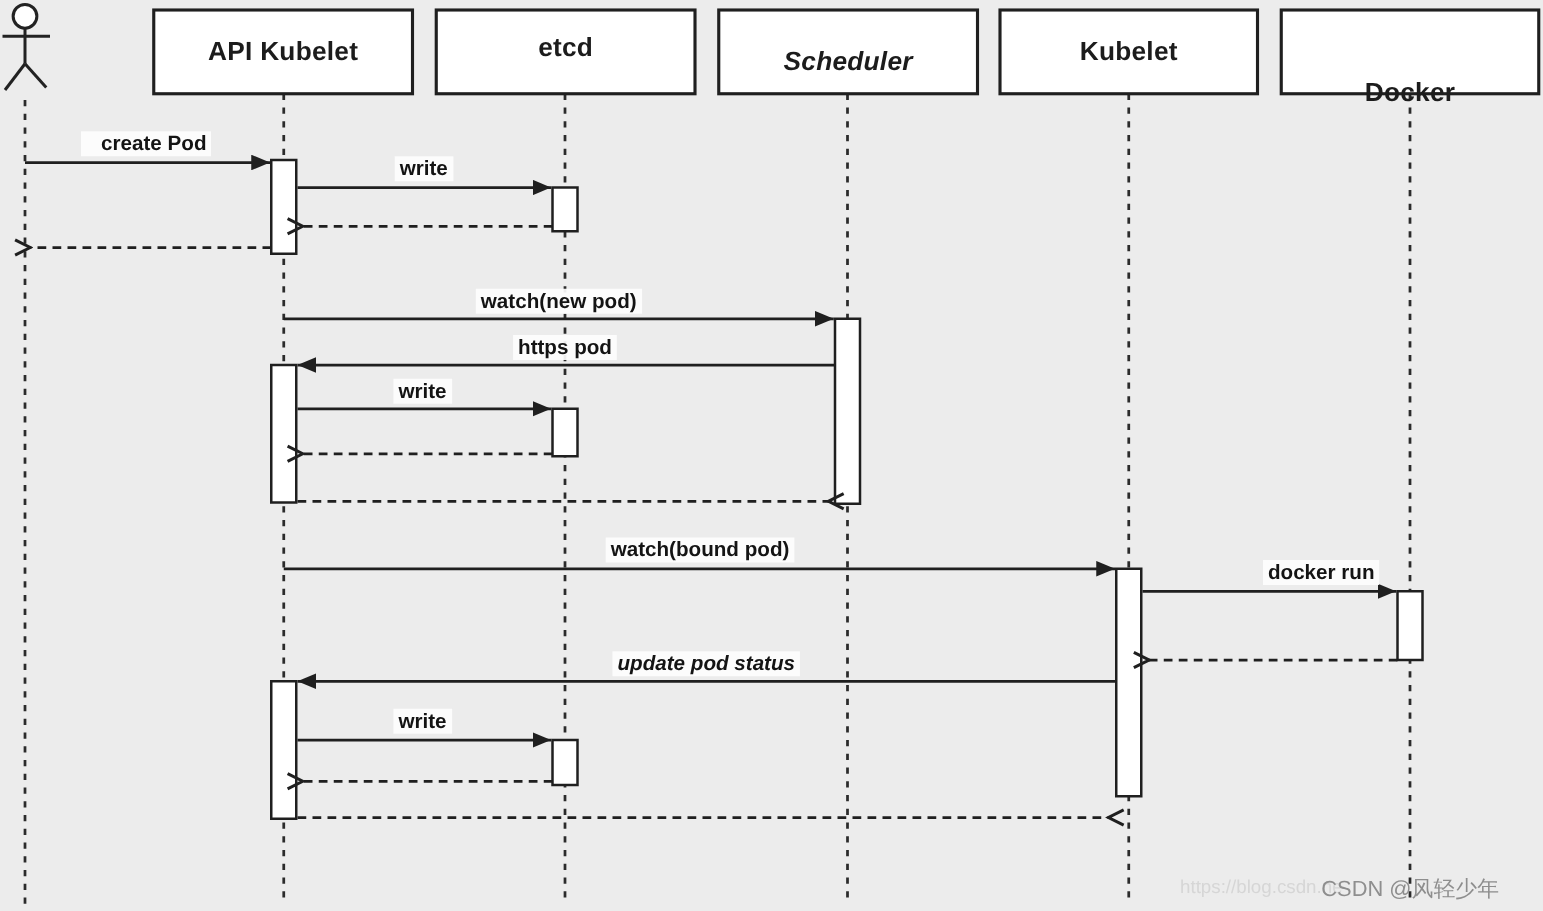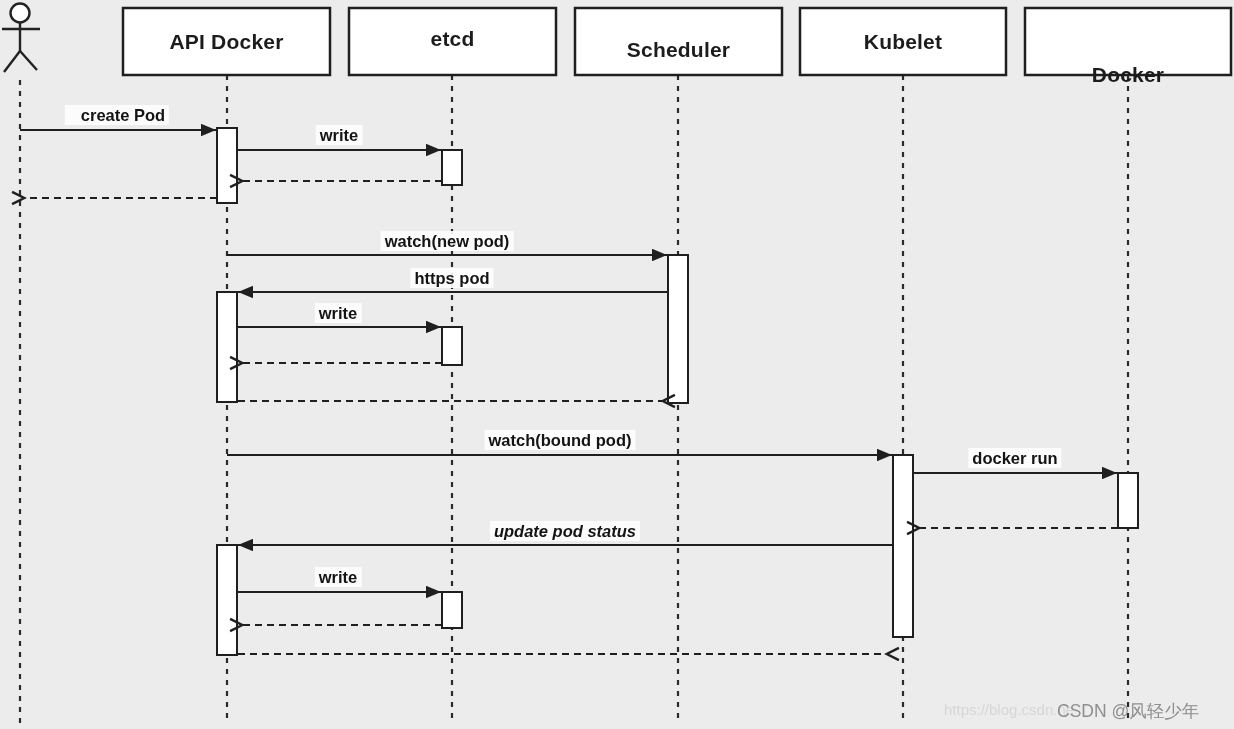"API Docker" div.p-label { text: Docker -> Kubelet }
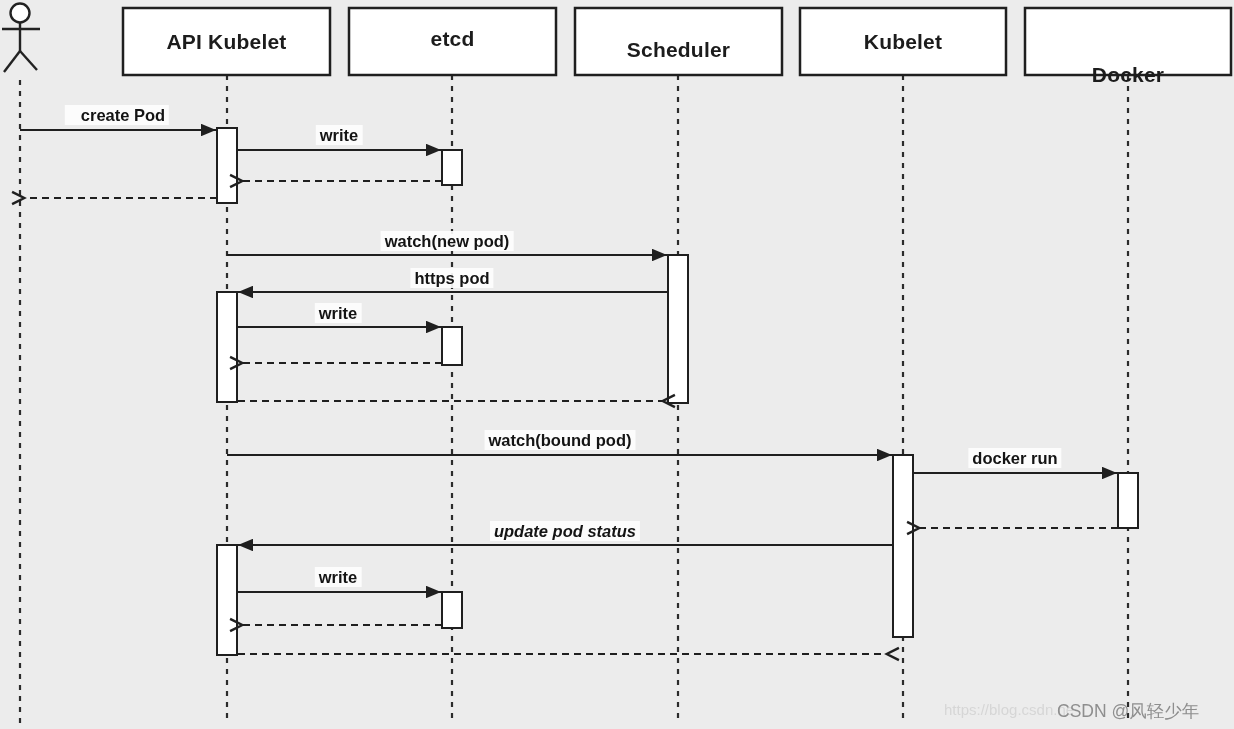"Scheduler" div.p-label { font-style: none -> italic }
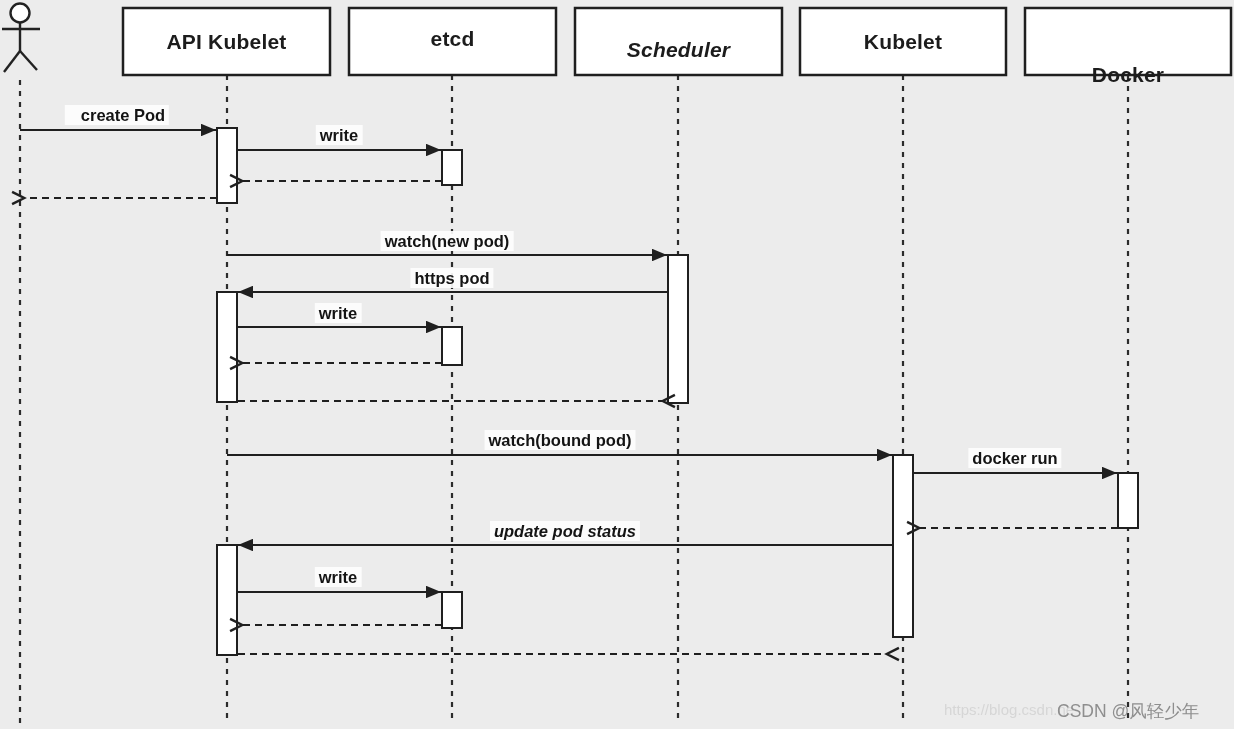"docker run" div.msg-label { left: 1015px -> 1057px }
